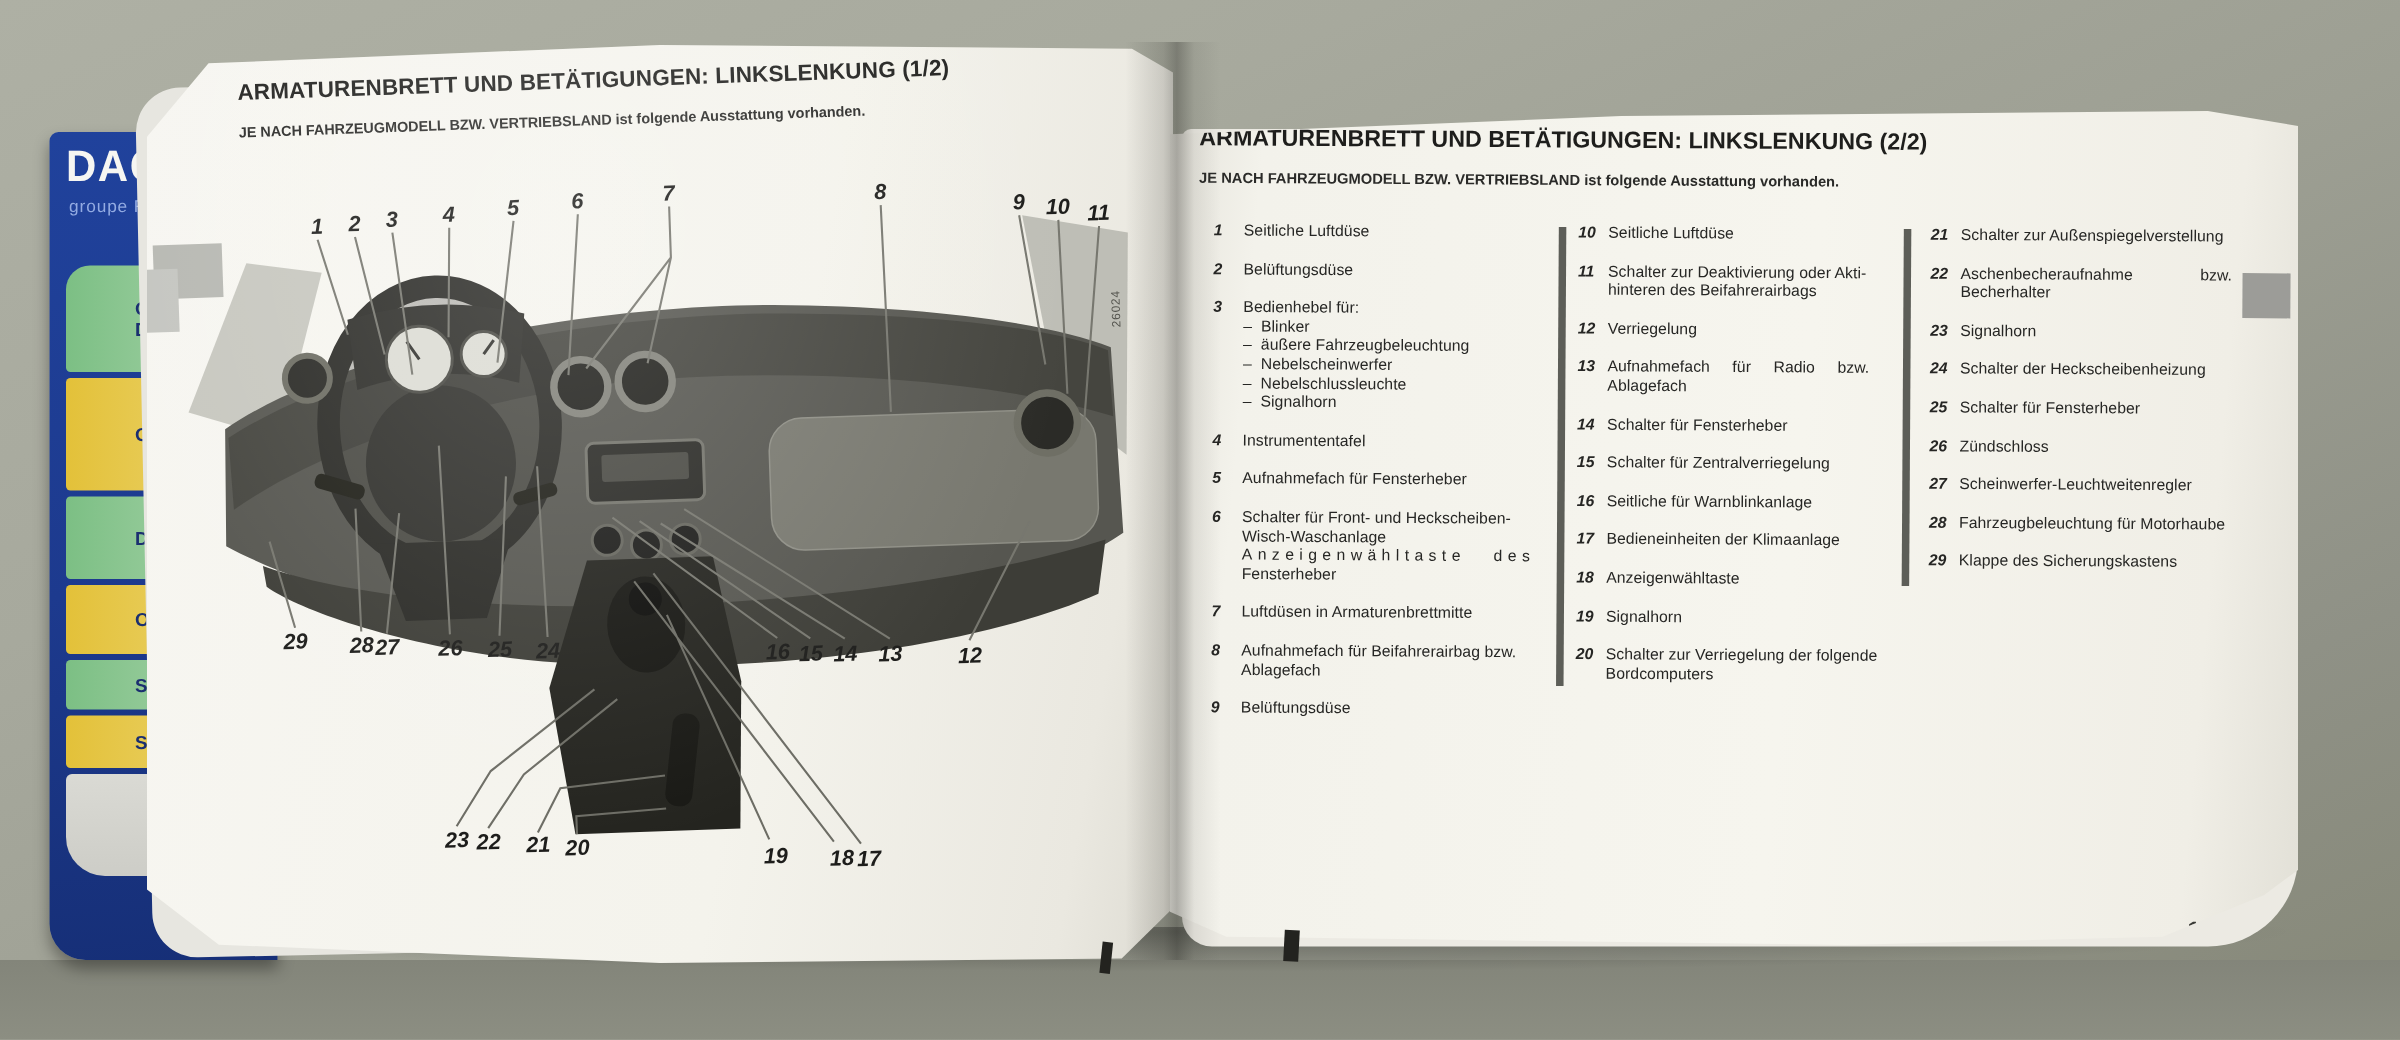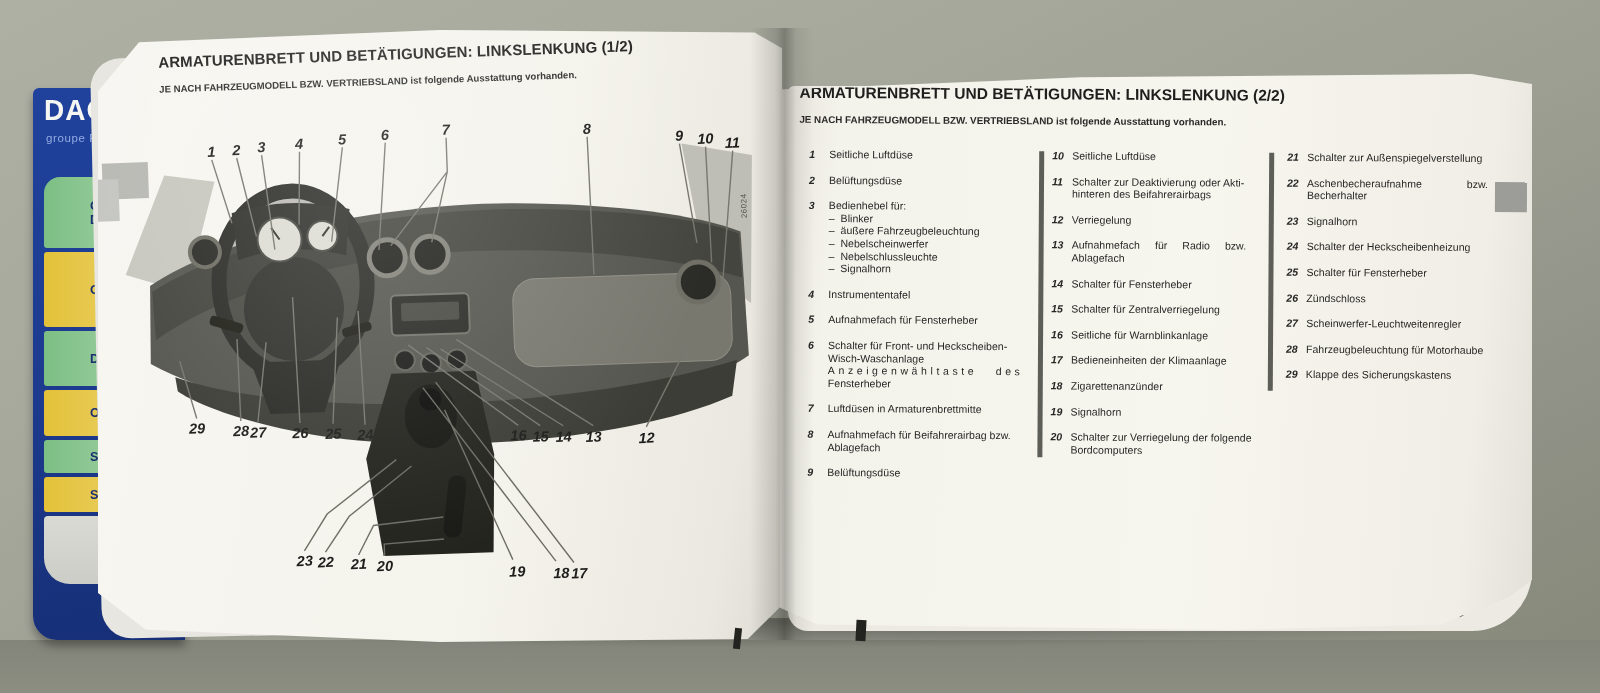"Zigarettenanzünder" div.iline { text: Zigarettenanzünder -> Anzeigenwähltaste }
